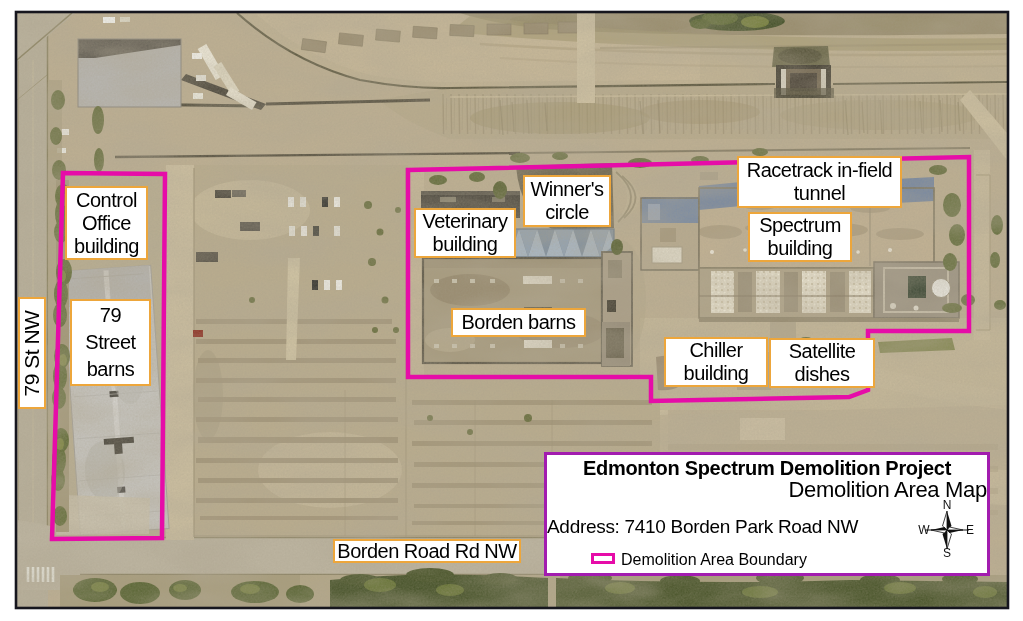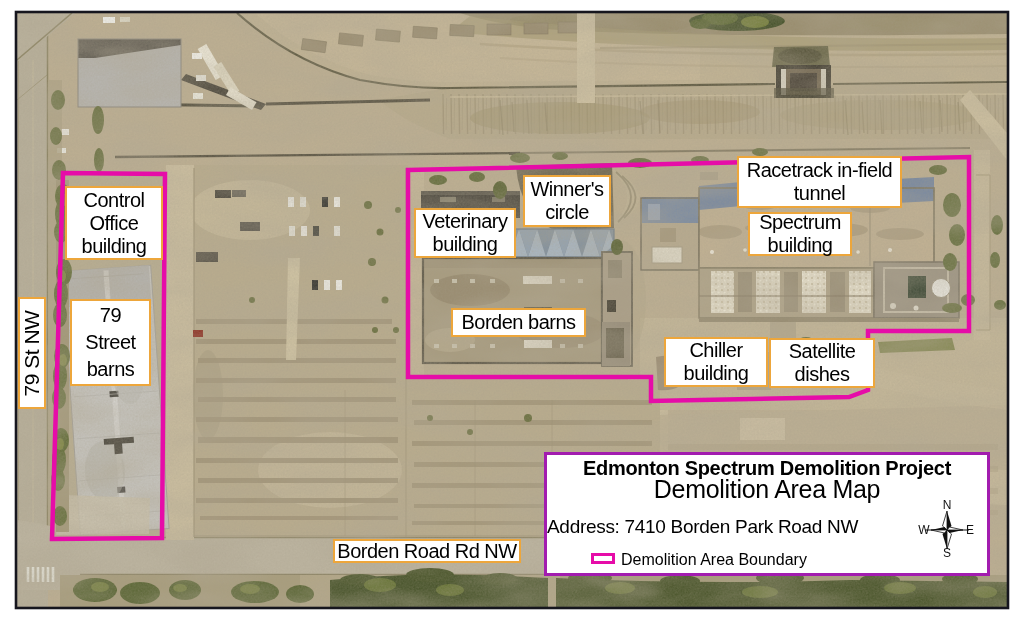"Control" div.lbl { width: 98px -> 83px }
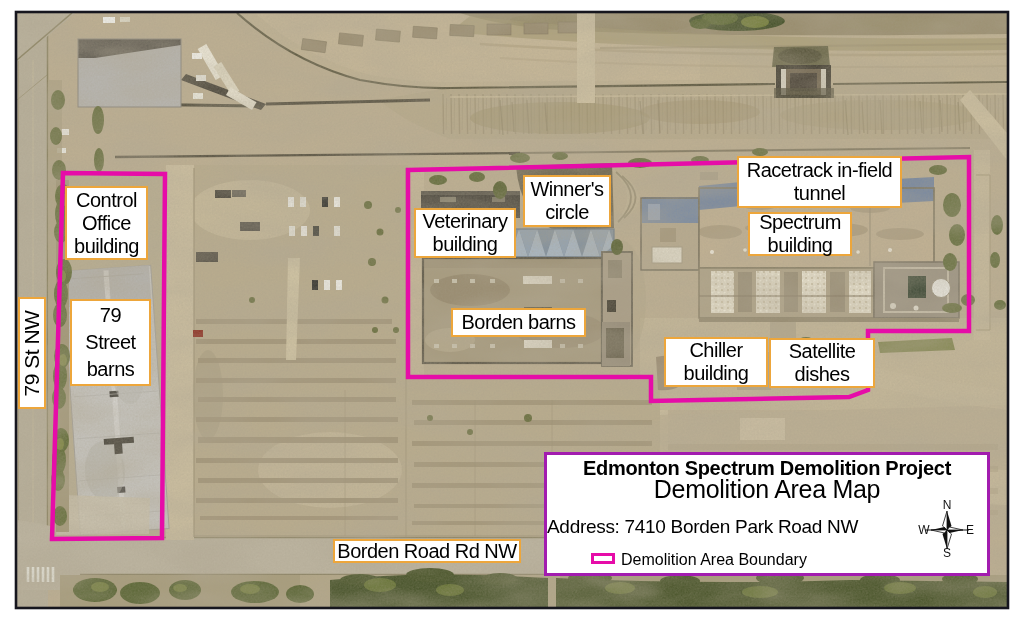"Spectrum" div.lbl { height: 44px -> 50px }
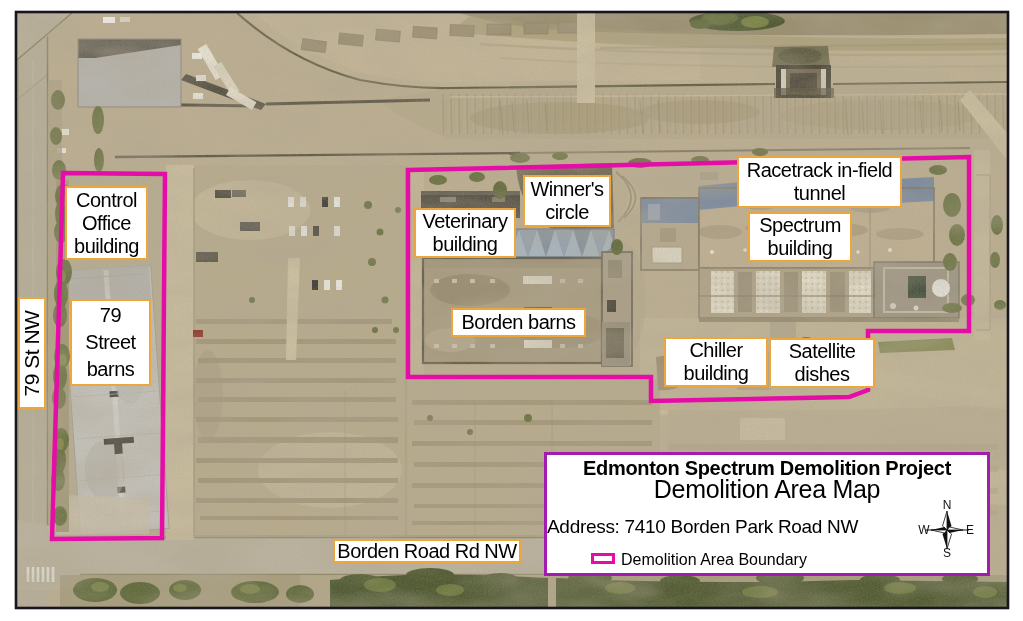"Demolition Area Map" div { font-size: 25px -> 22px; text-align: center -> right }
